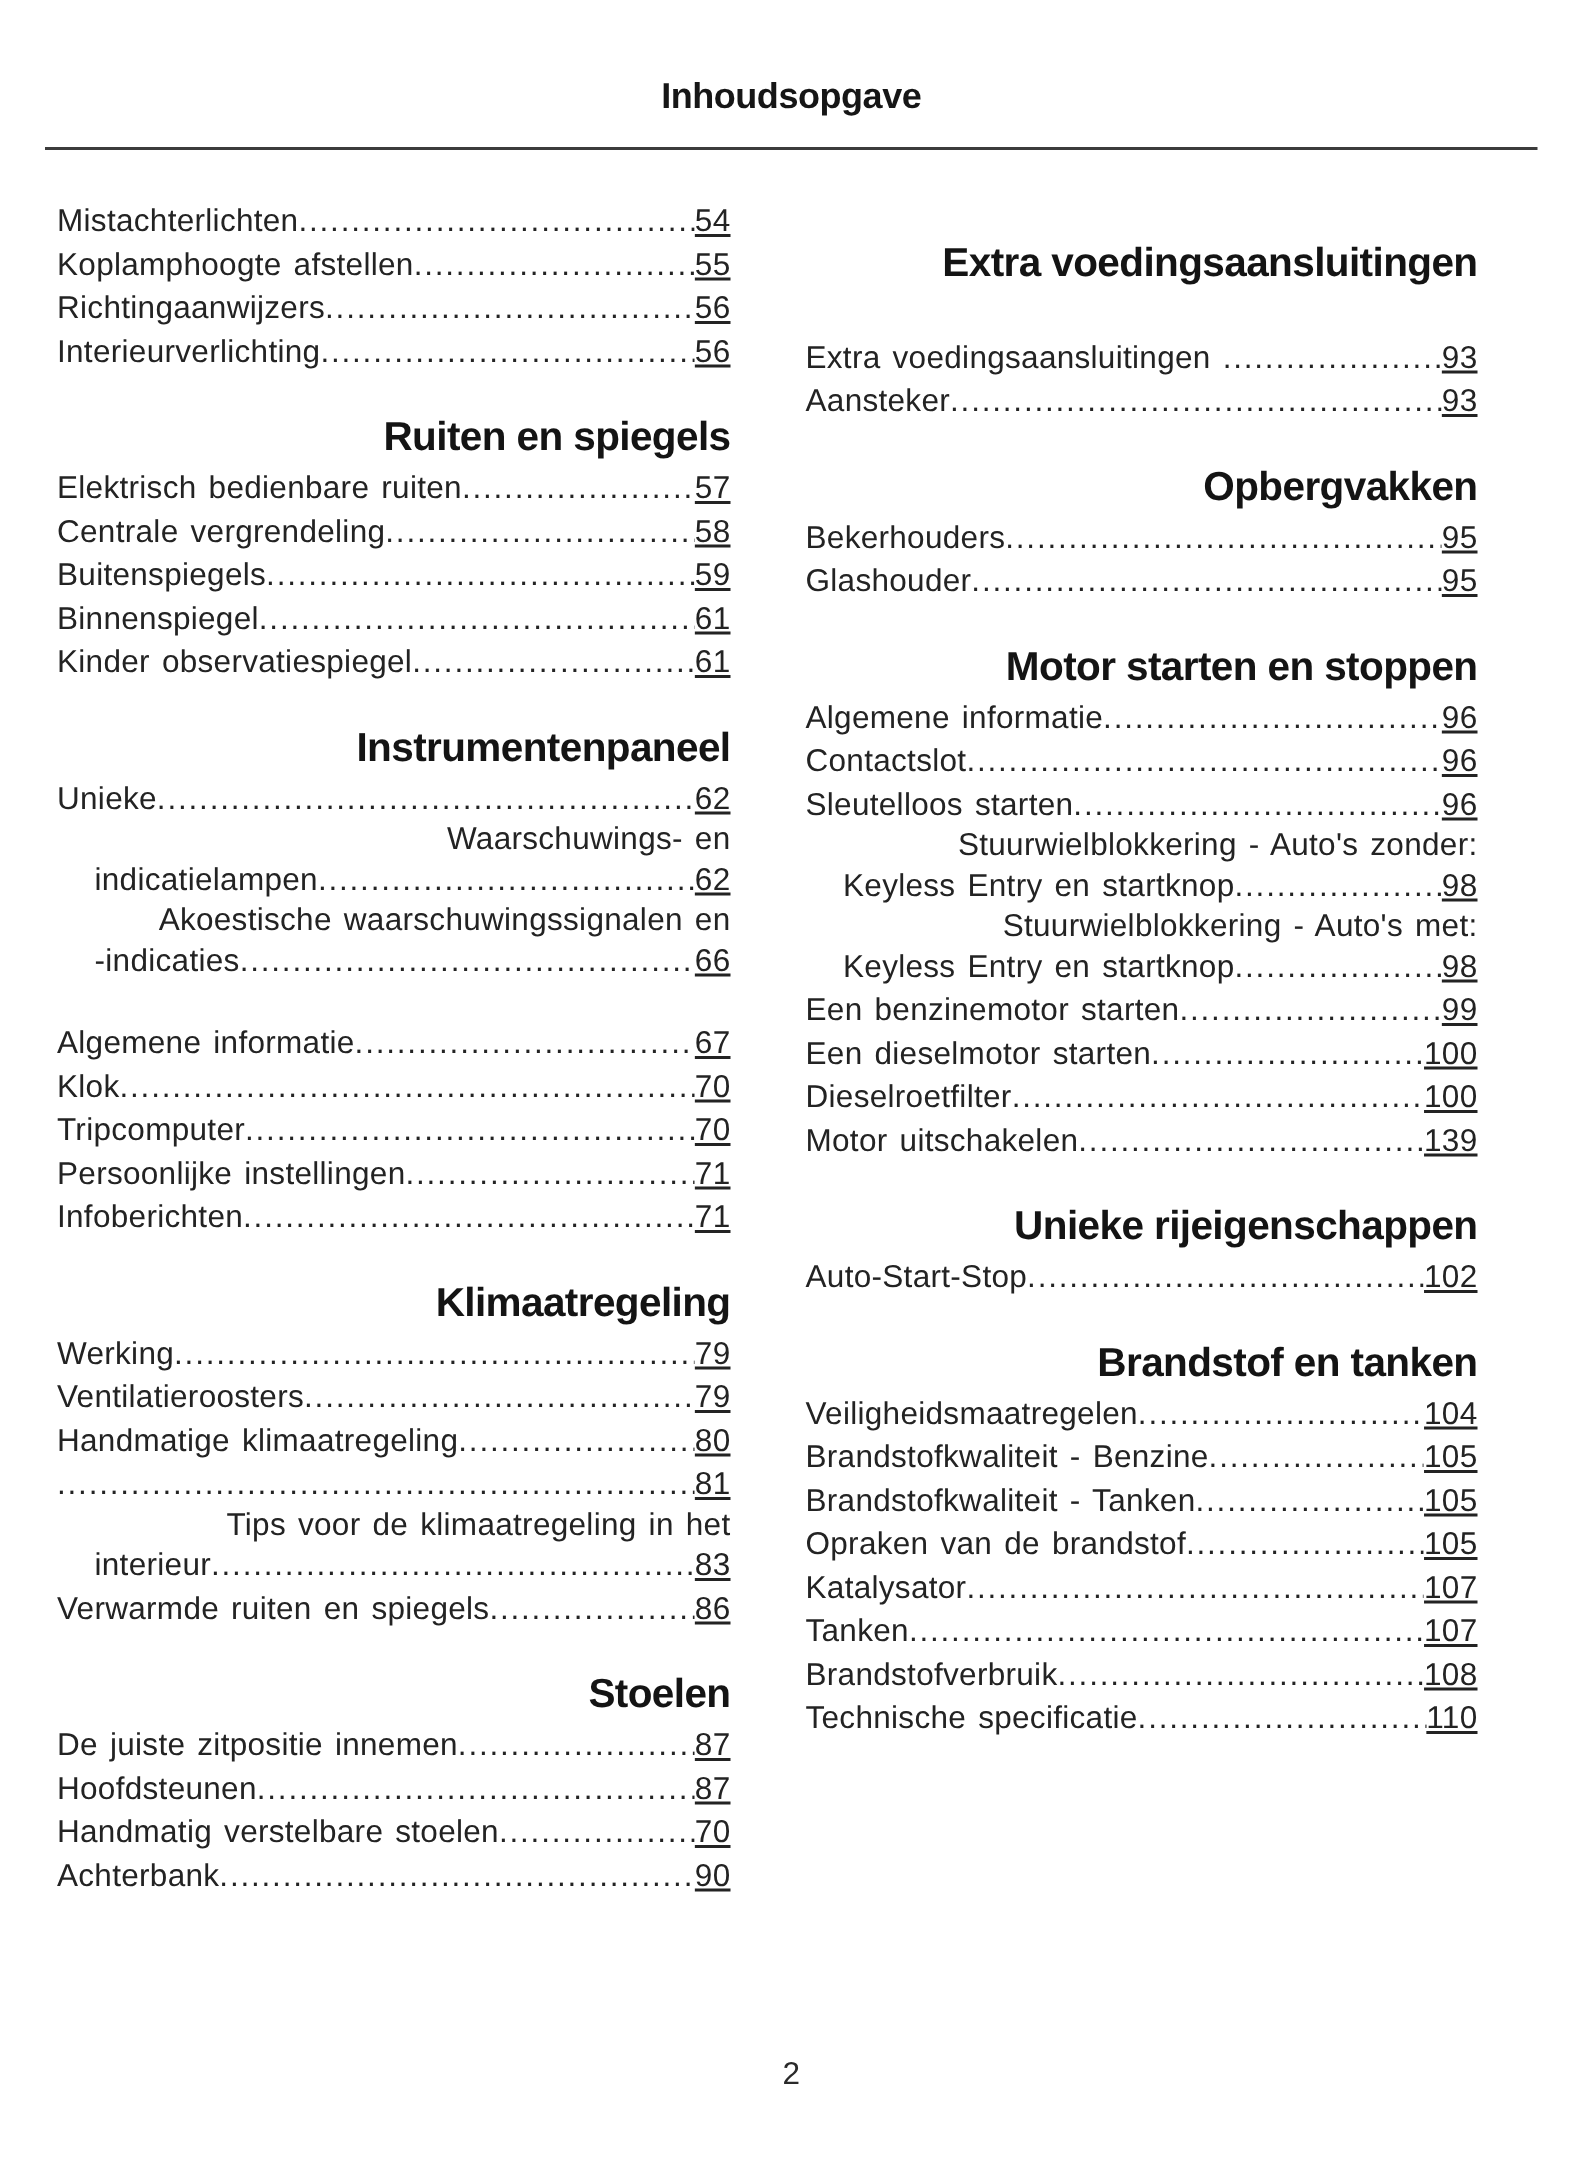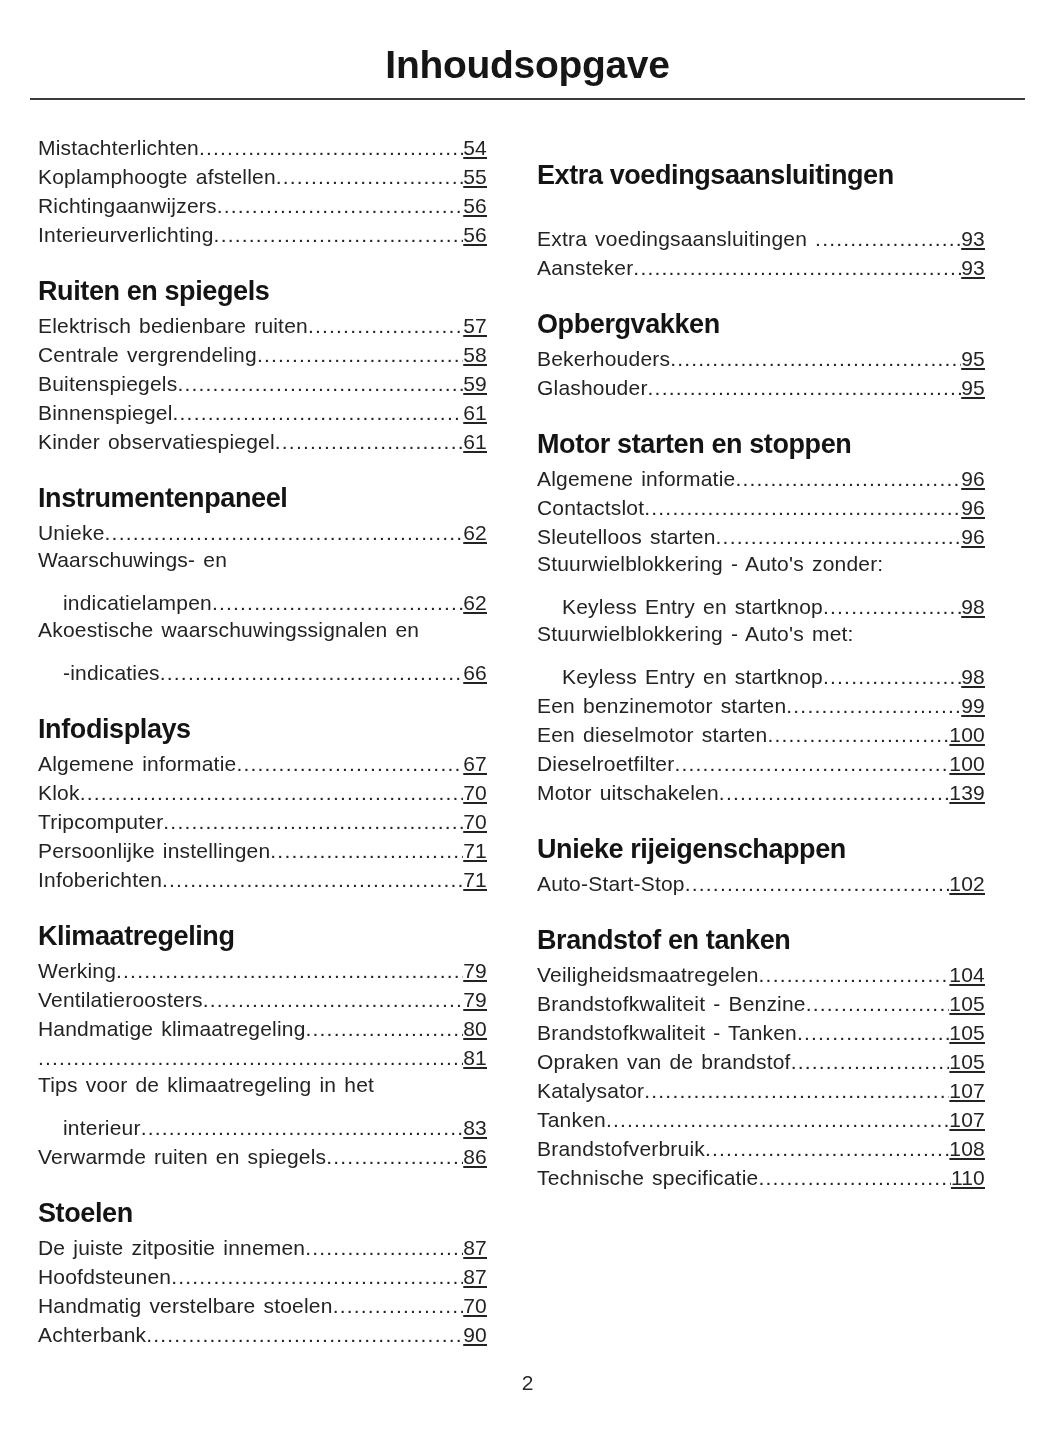"Inhoudsopgave" .title { font-size: 39px -> 24px }
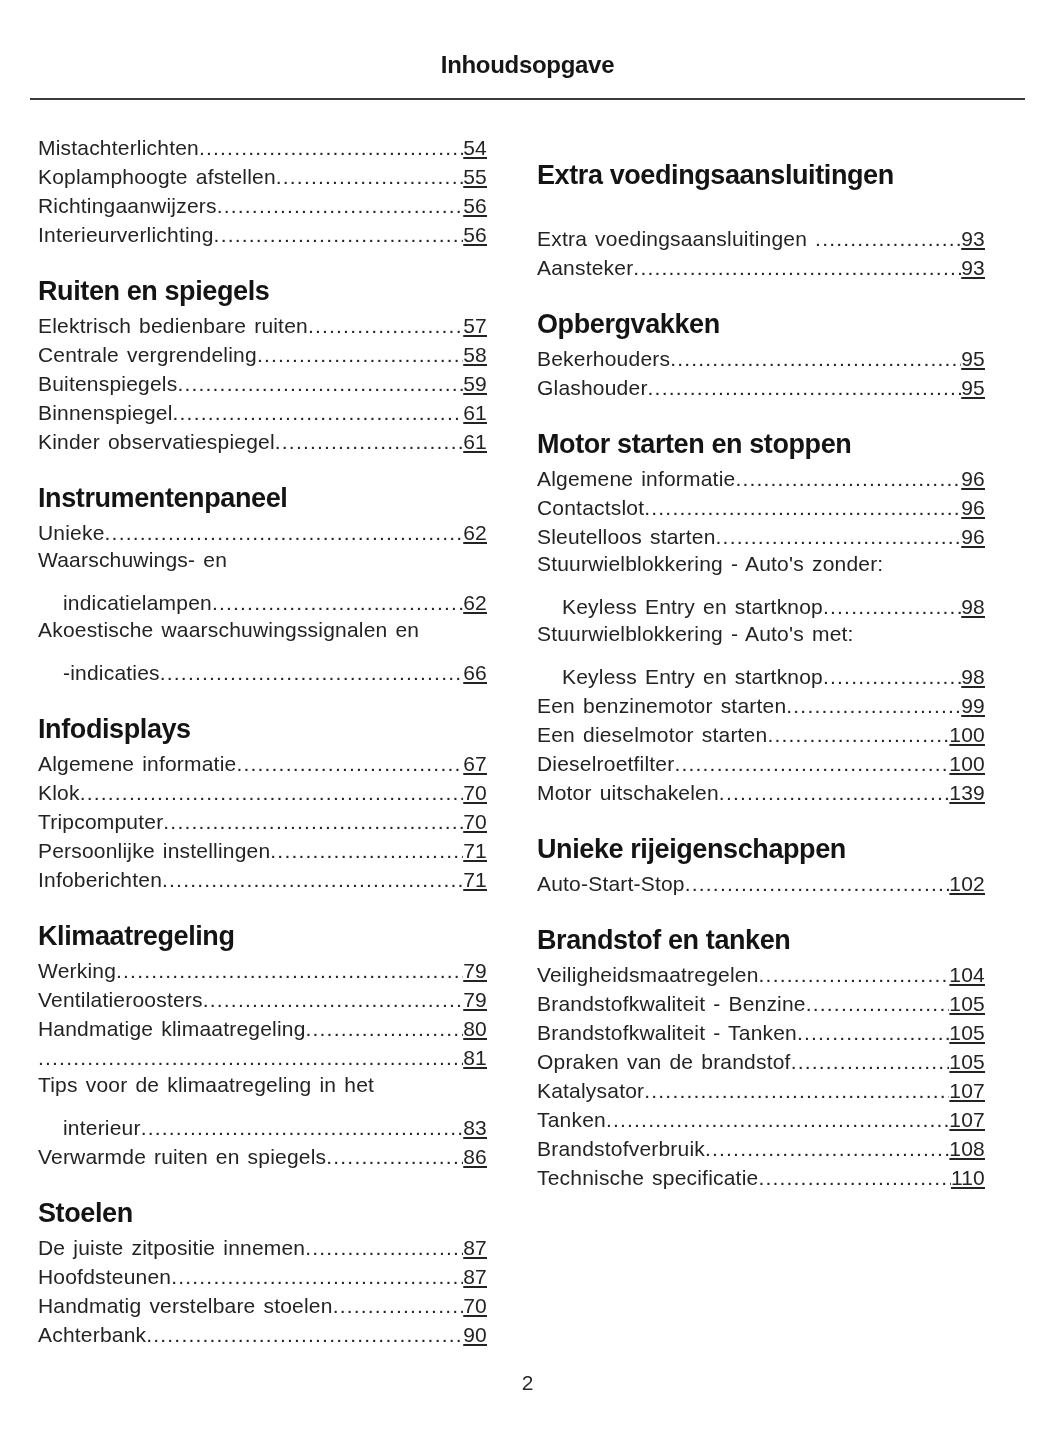"Mistachterlichten" .columns { text-align: none -> right }
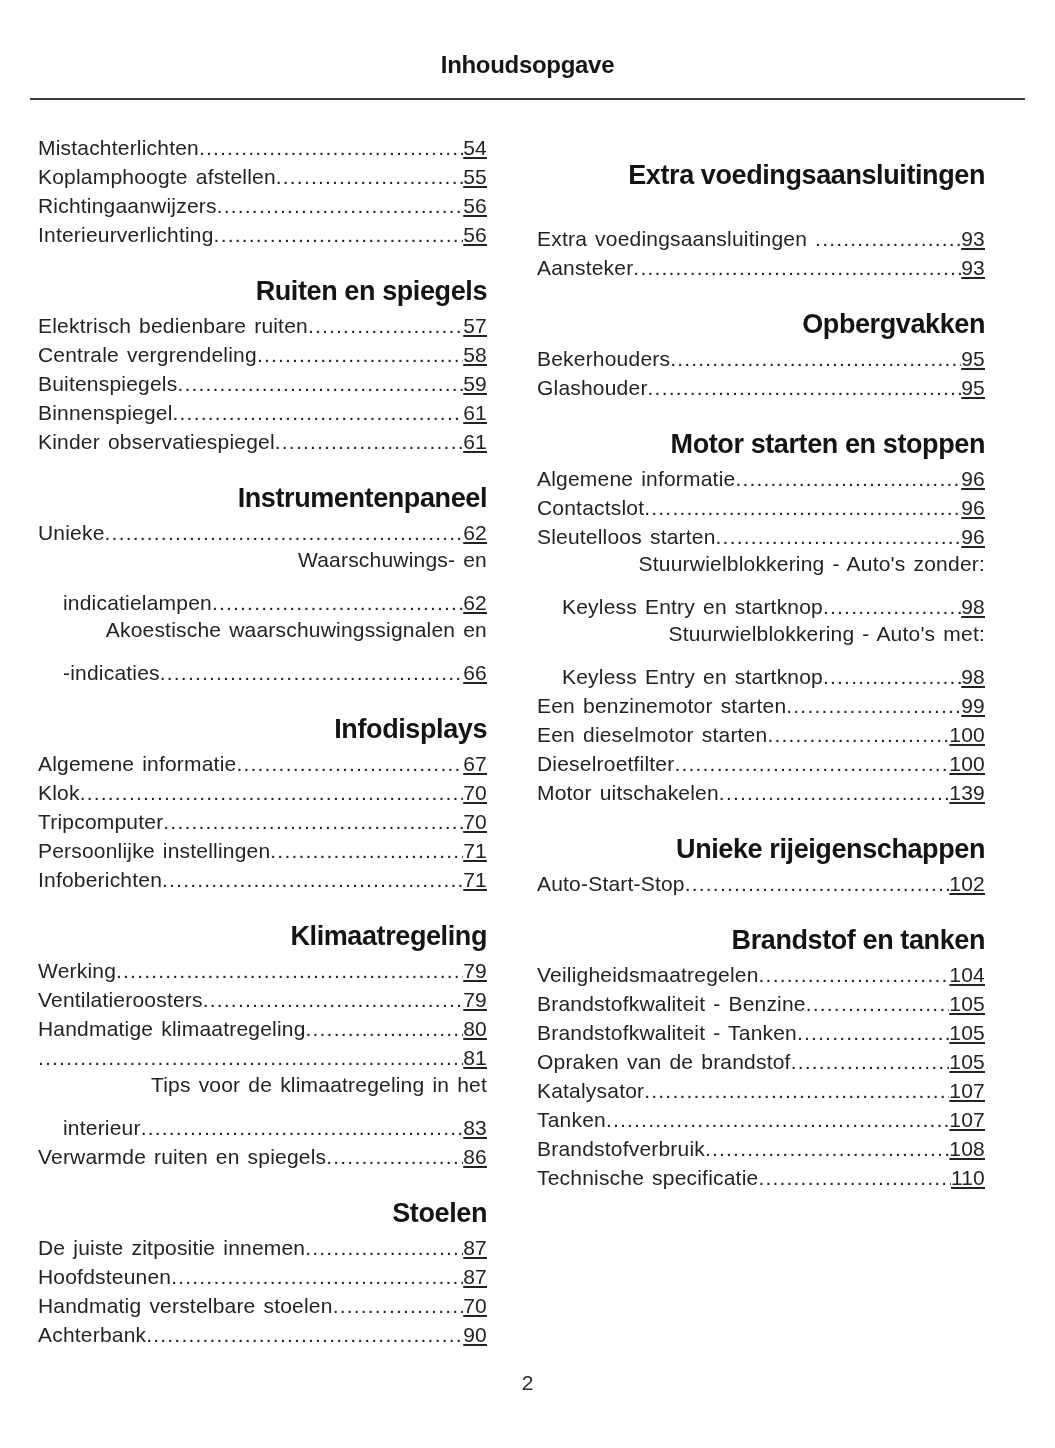"indicatielampen" .entry .l2 { margin-top: 16px -> none }
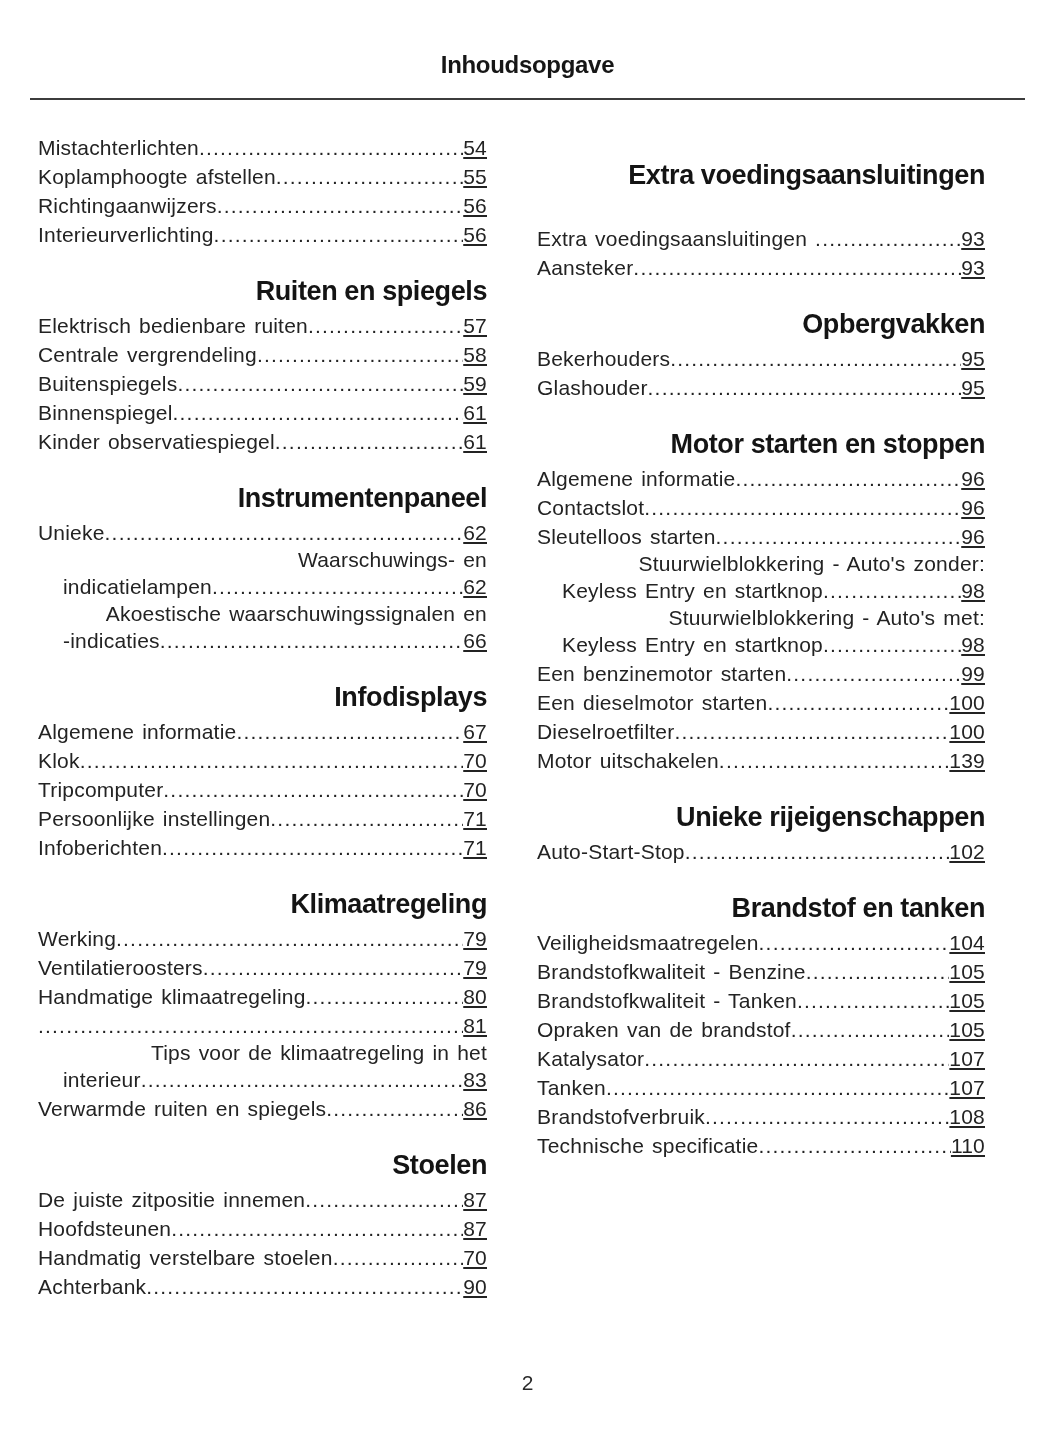"Infodisplays" h2.heading { html: <h2>Infodisplays</h2> -> none }
